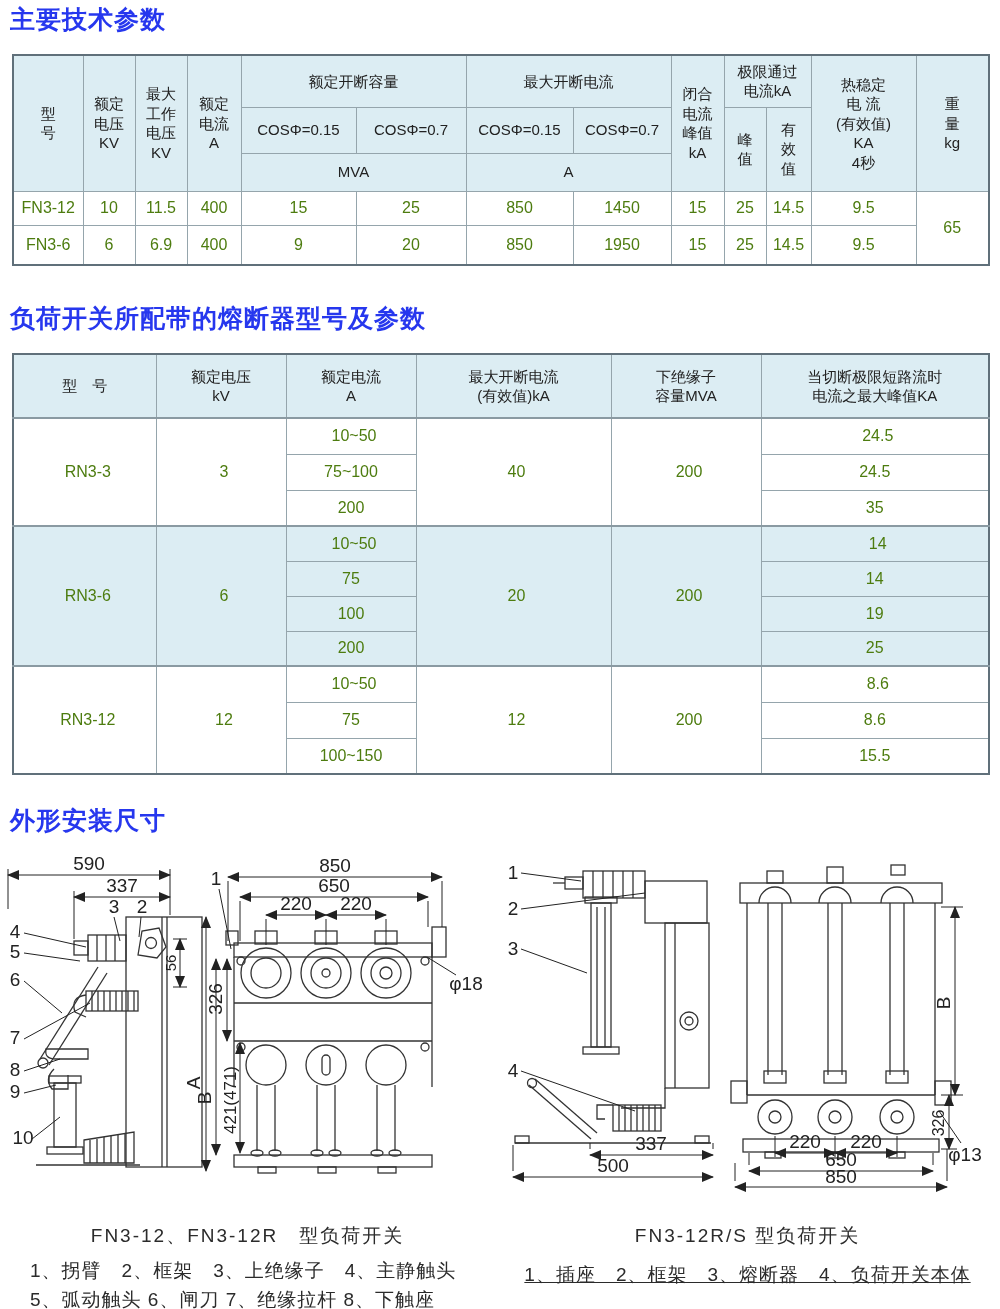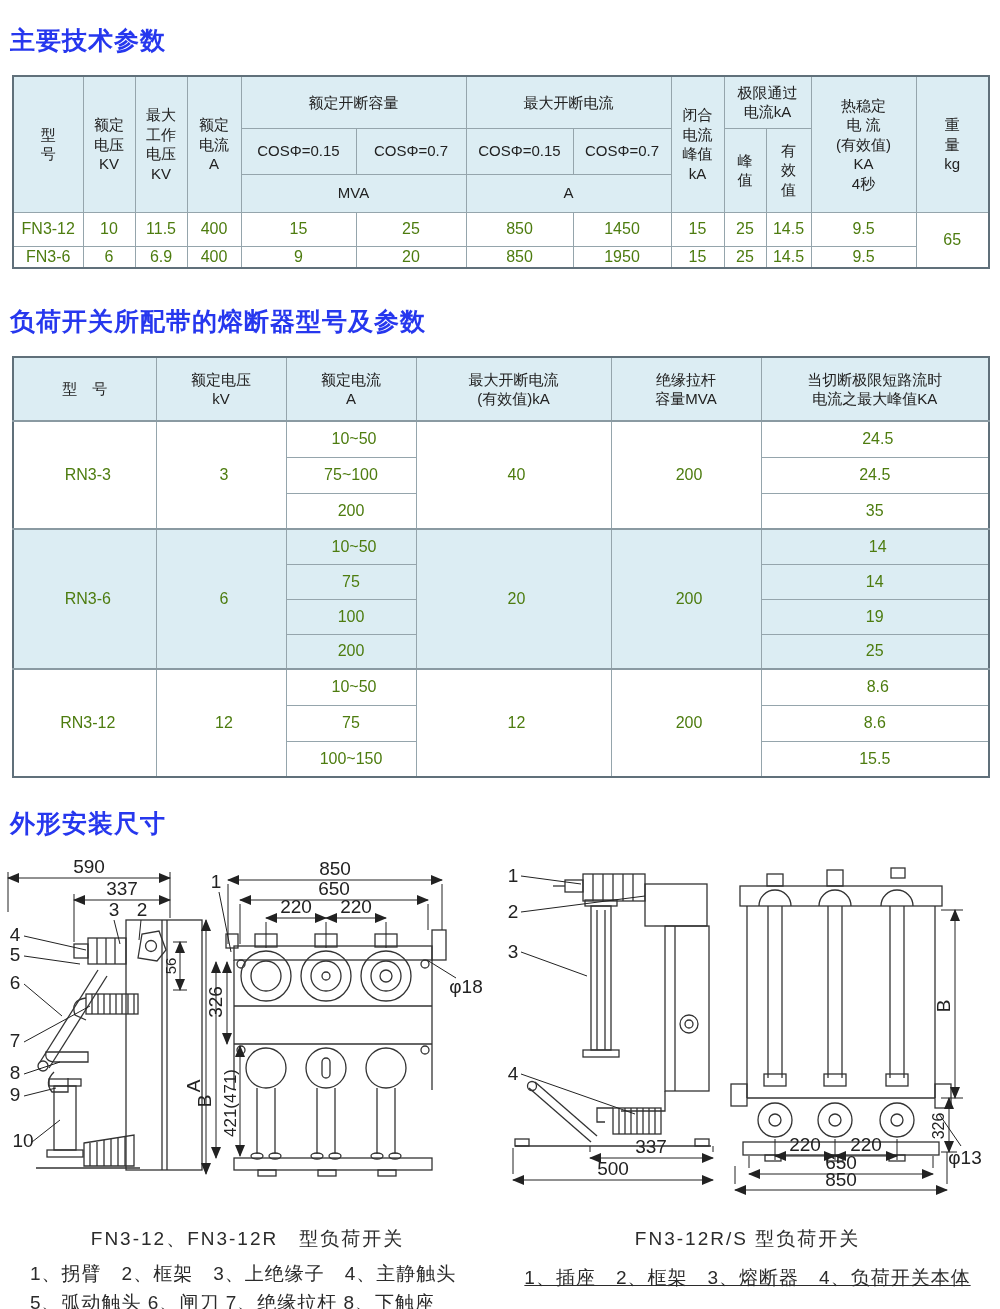"主要技术参数" .section-title { padding-top: 24px -> 3px }
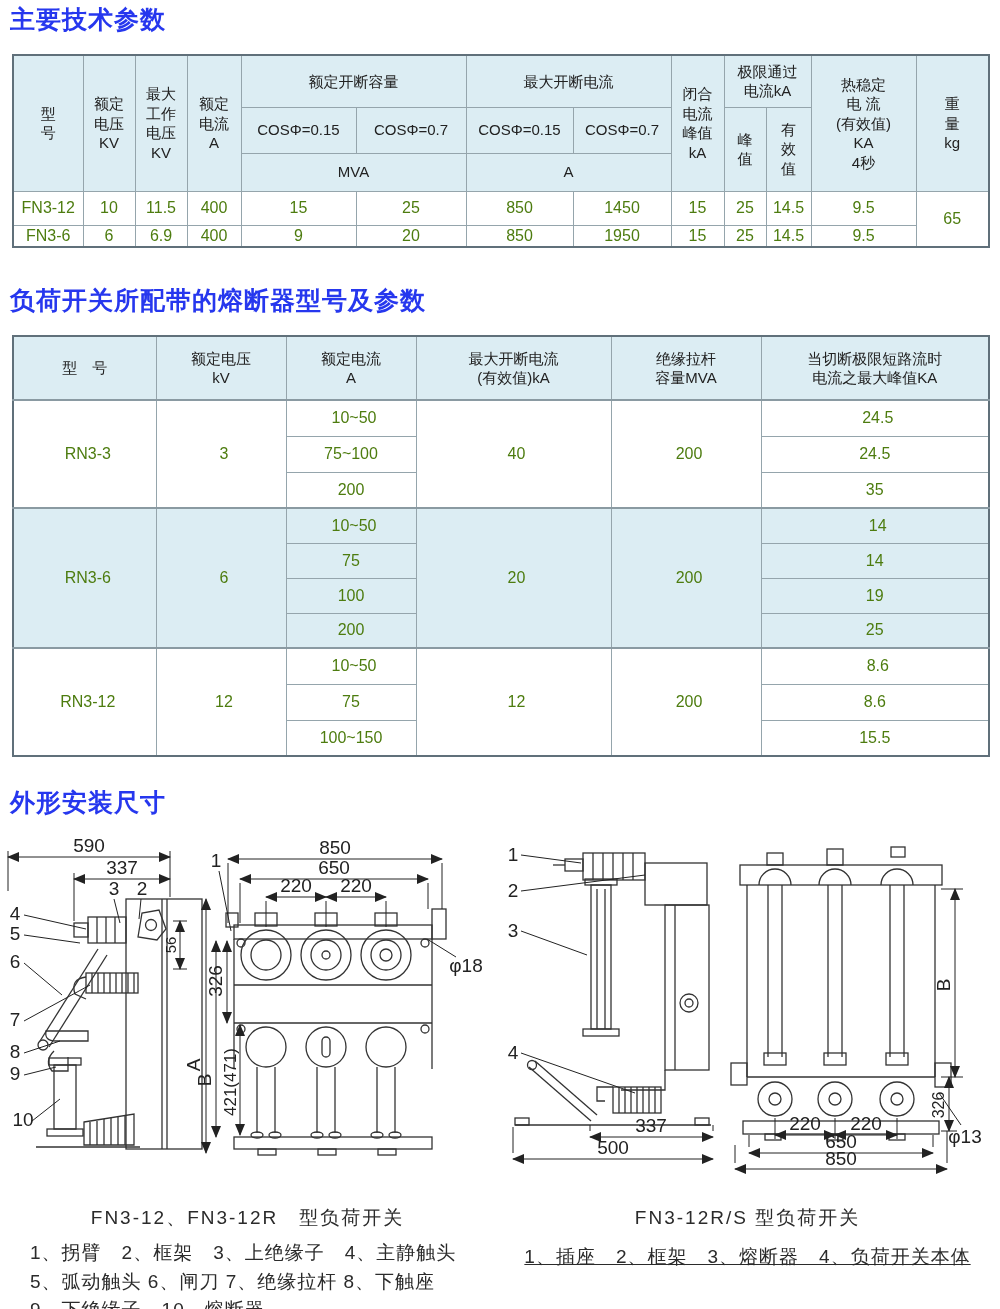"FN3-6" tr { height: 22px -> 40px }
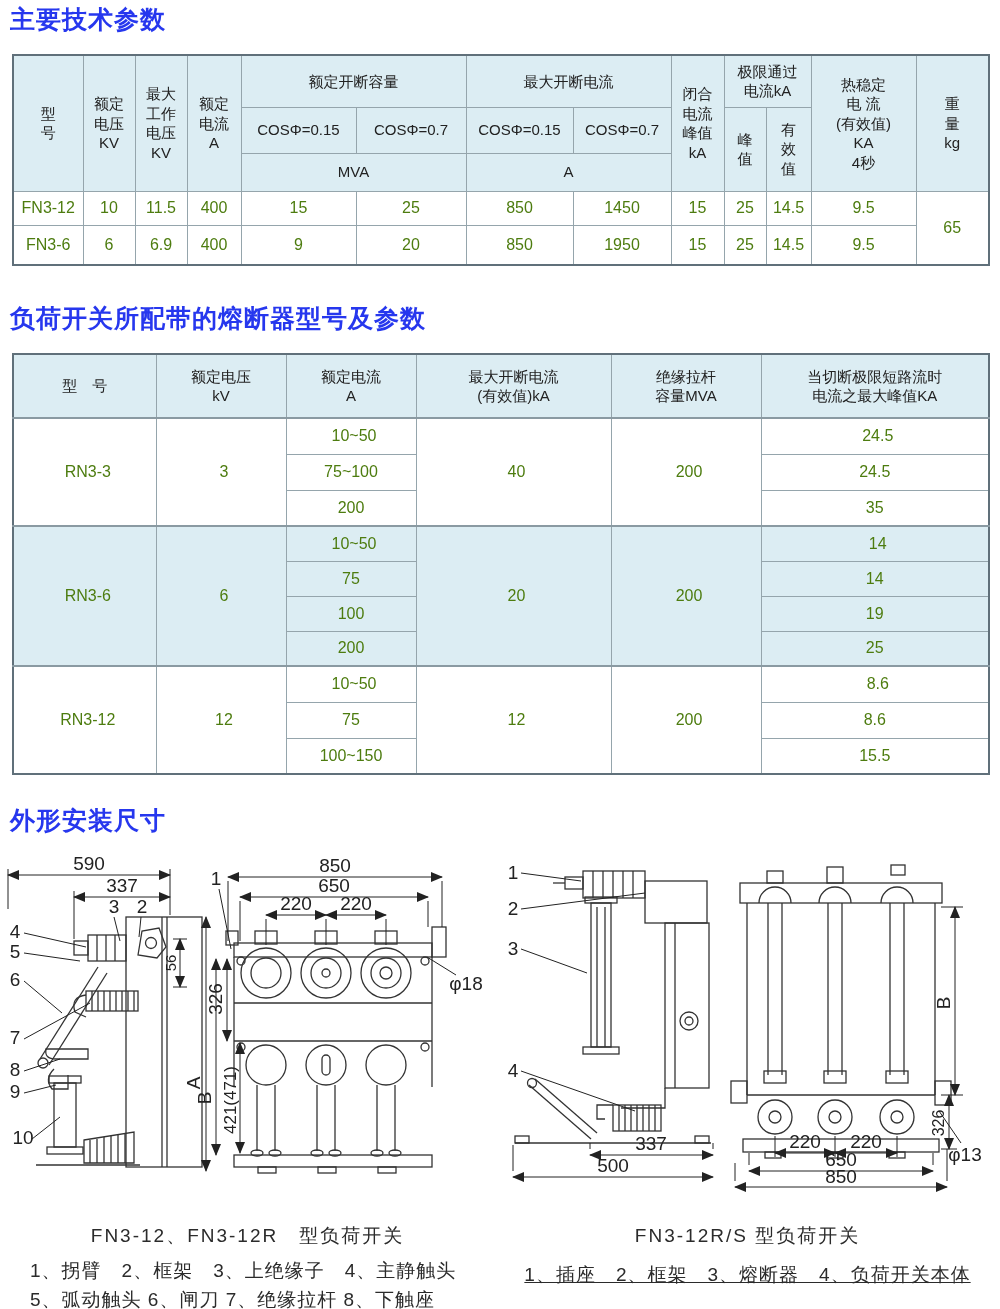"绝缘拉杆" th.hd { text: 绝缘拉杆 -> 下绝缘子 }
